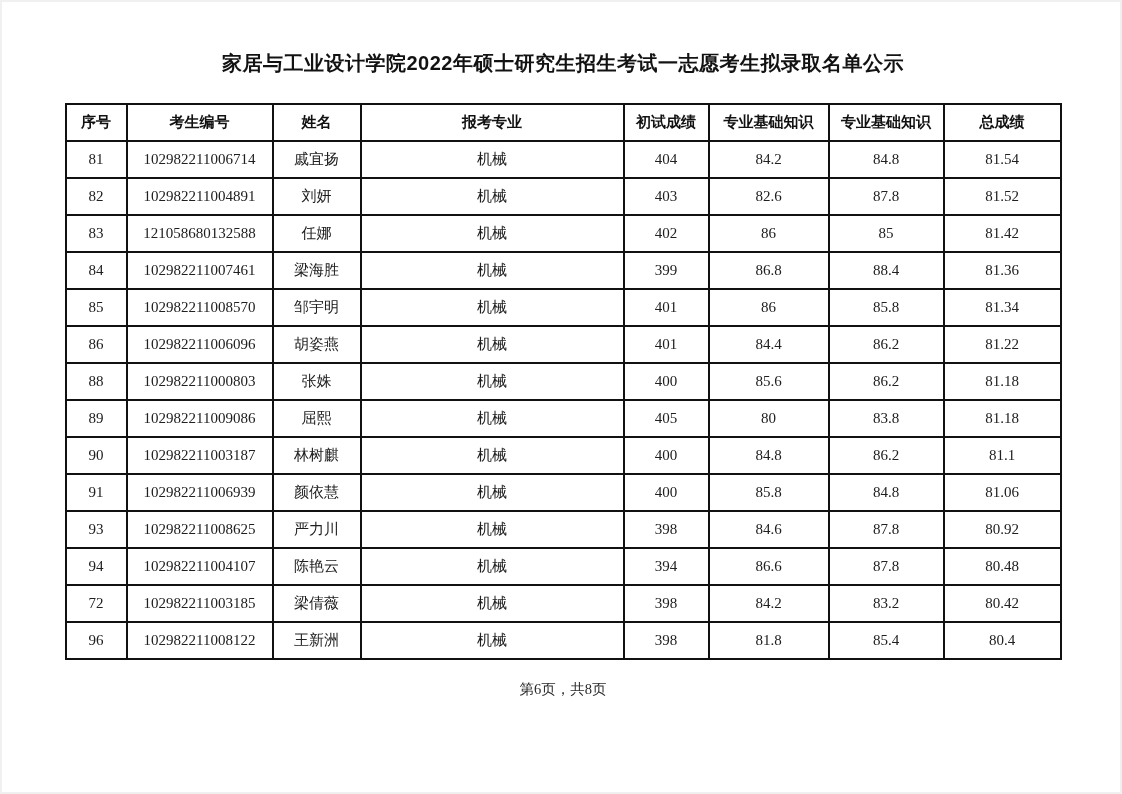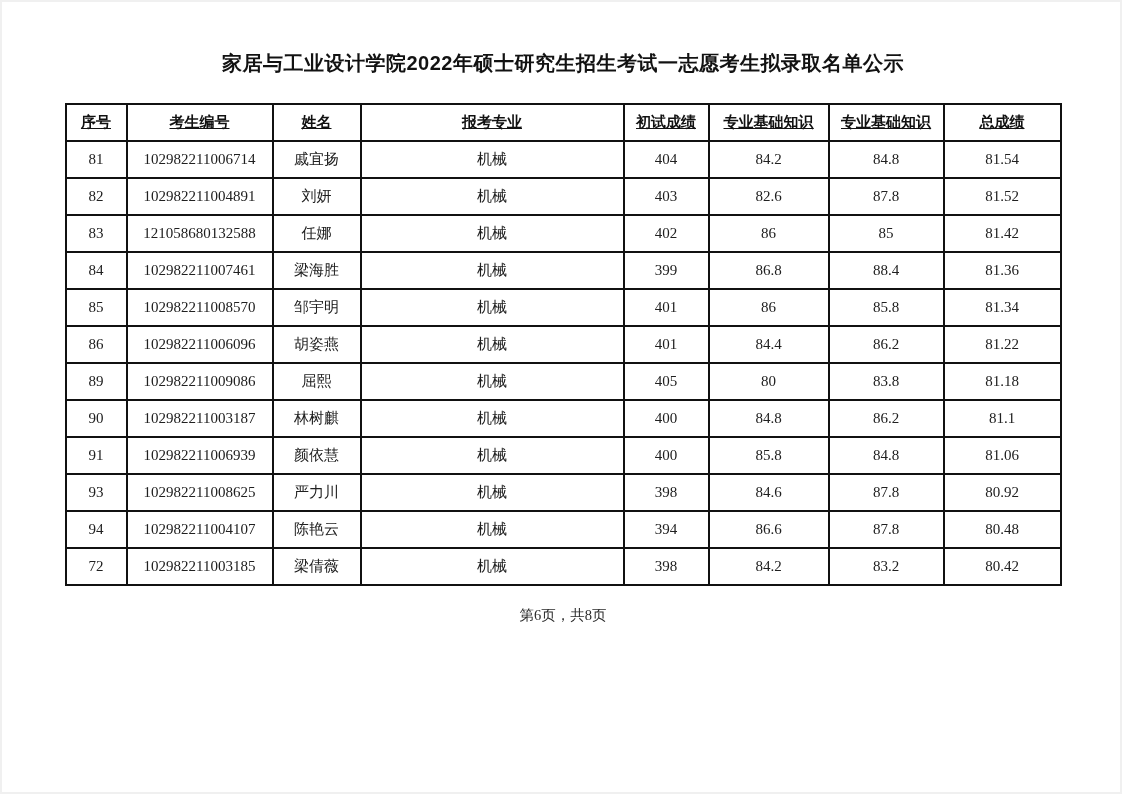"序号" table.admission th { text-decoration: underline -> none }
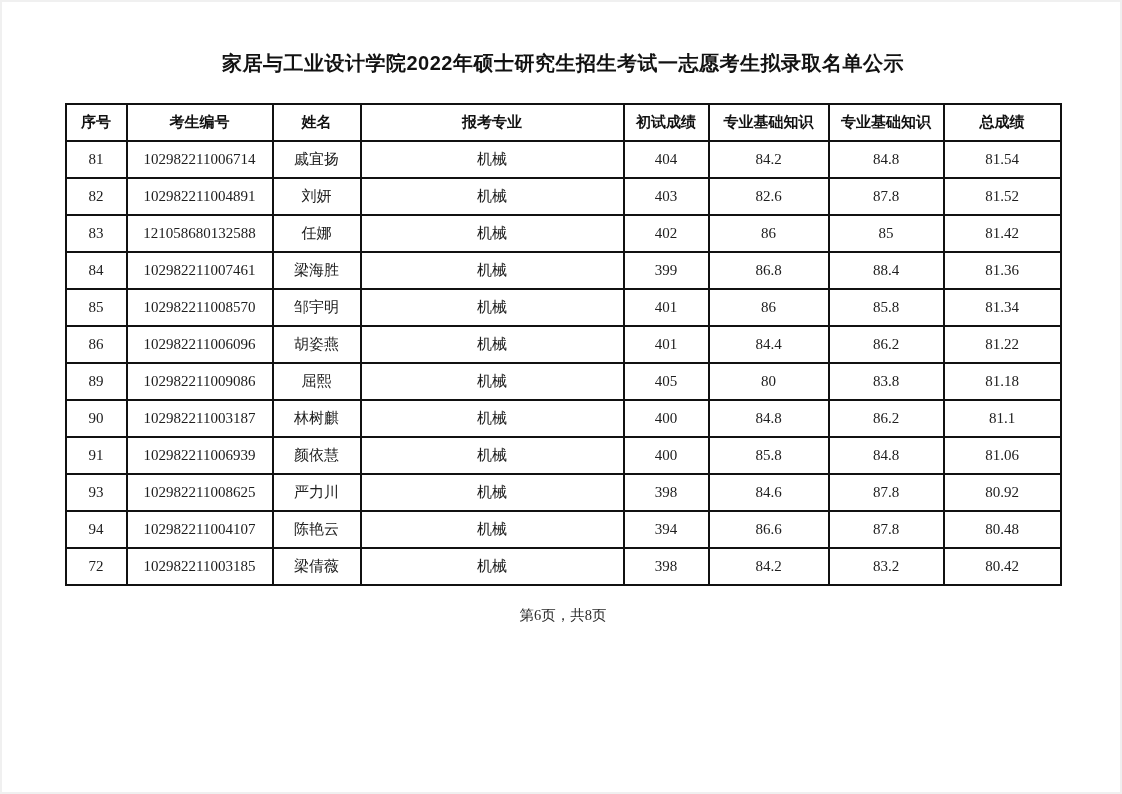"88" tr { html: none -> <tr> <td>88</td> <td>102982211000803</td> <td>张姝</td> <td>机械</td> <td>400</td> <td>85.6</td> <td>86.2</td> <td>81.18</td> </tr> }
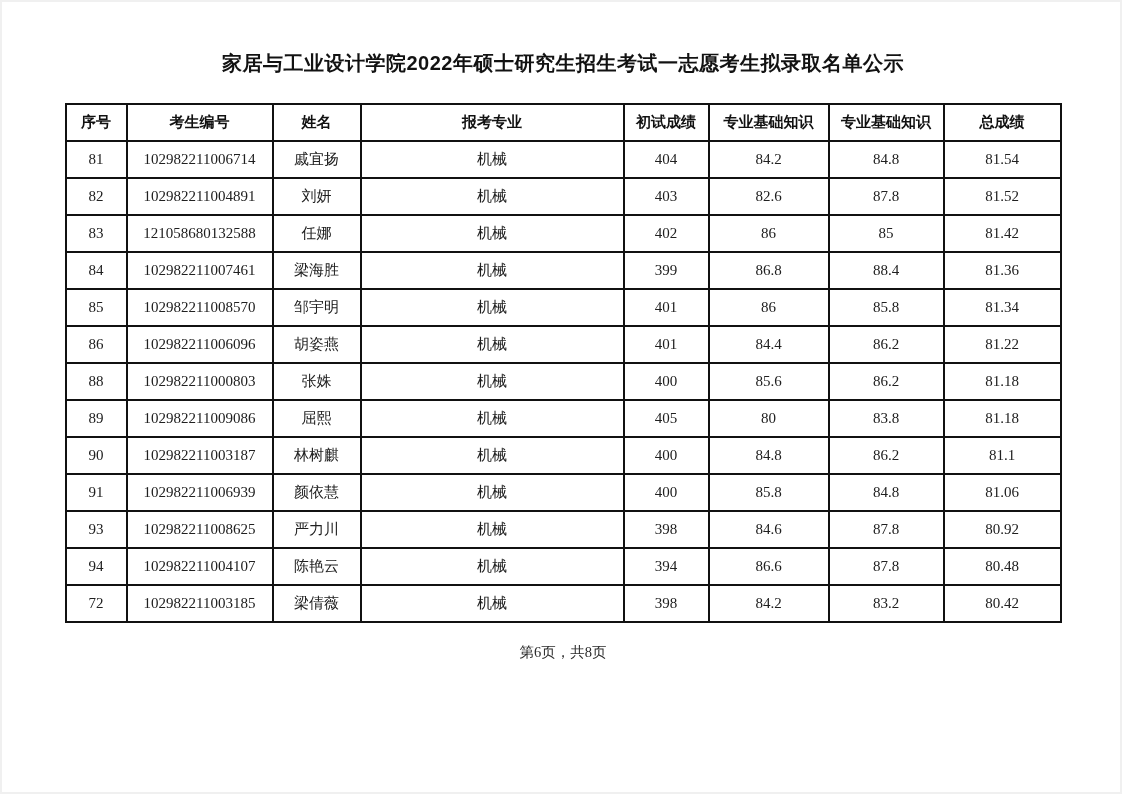"96" tr { html: none -> <tr> <td>96</td> <td>102982211008122</td> <td>王新洲</td> <td>机械</td> <td>398</td> <td>81.8</td> <td>85.4</td> <td>80.4</td> </tr> }
